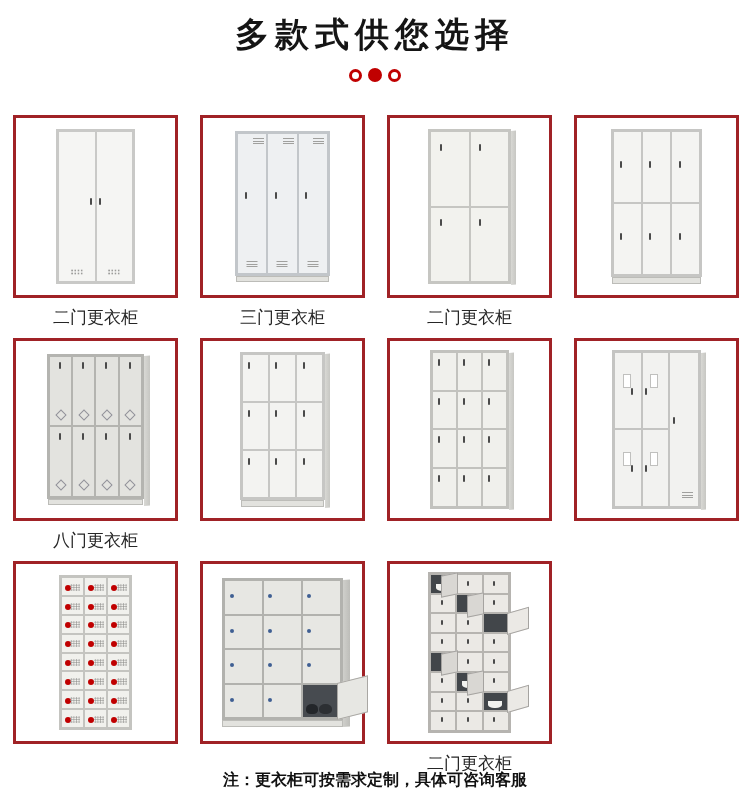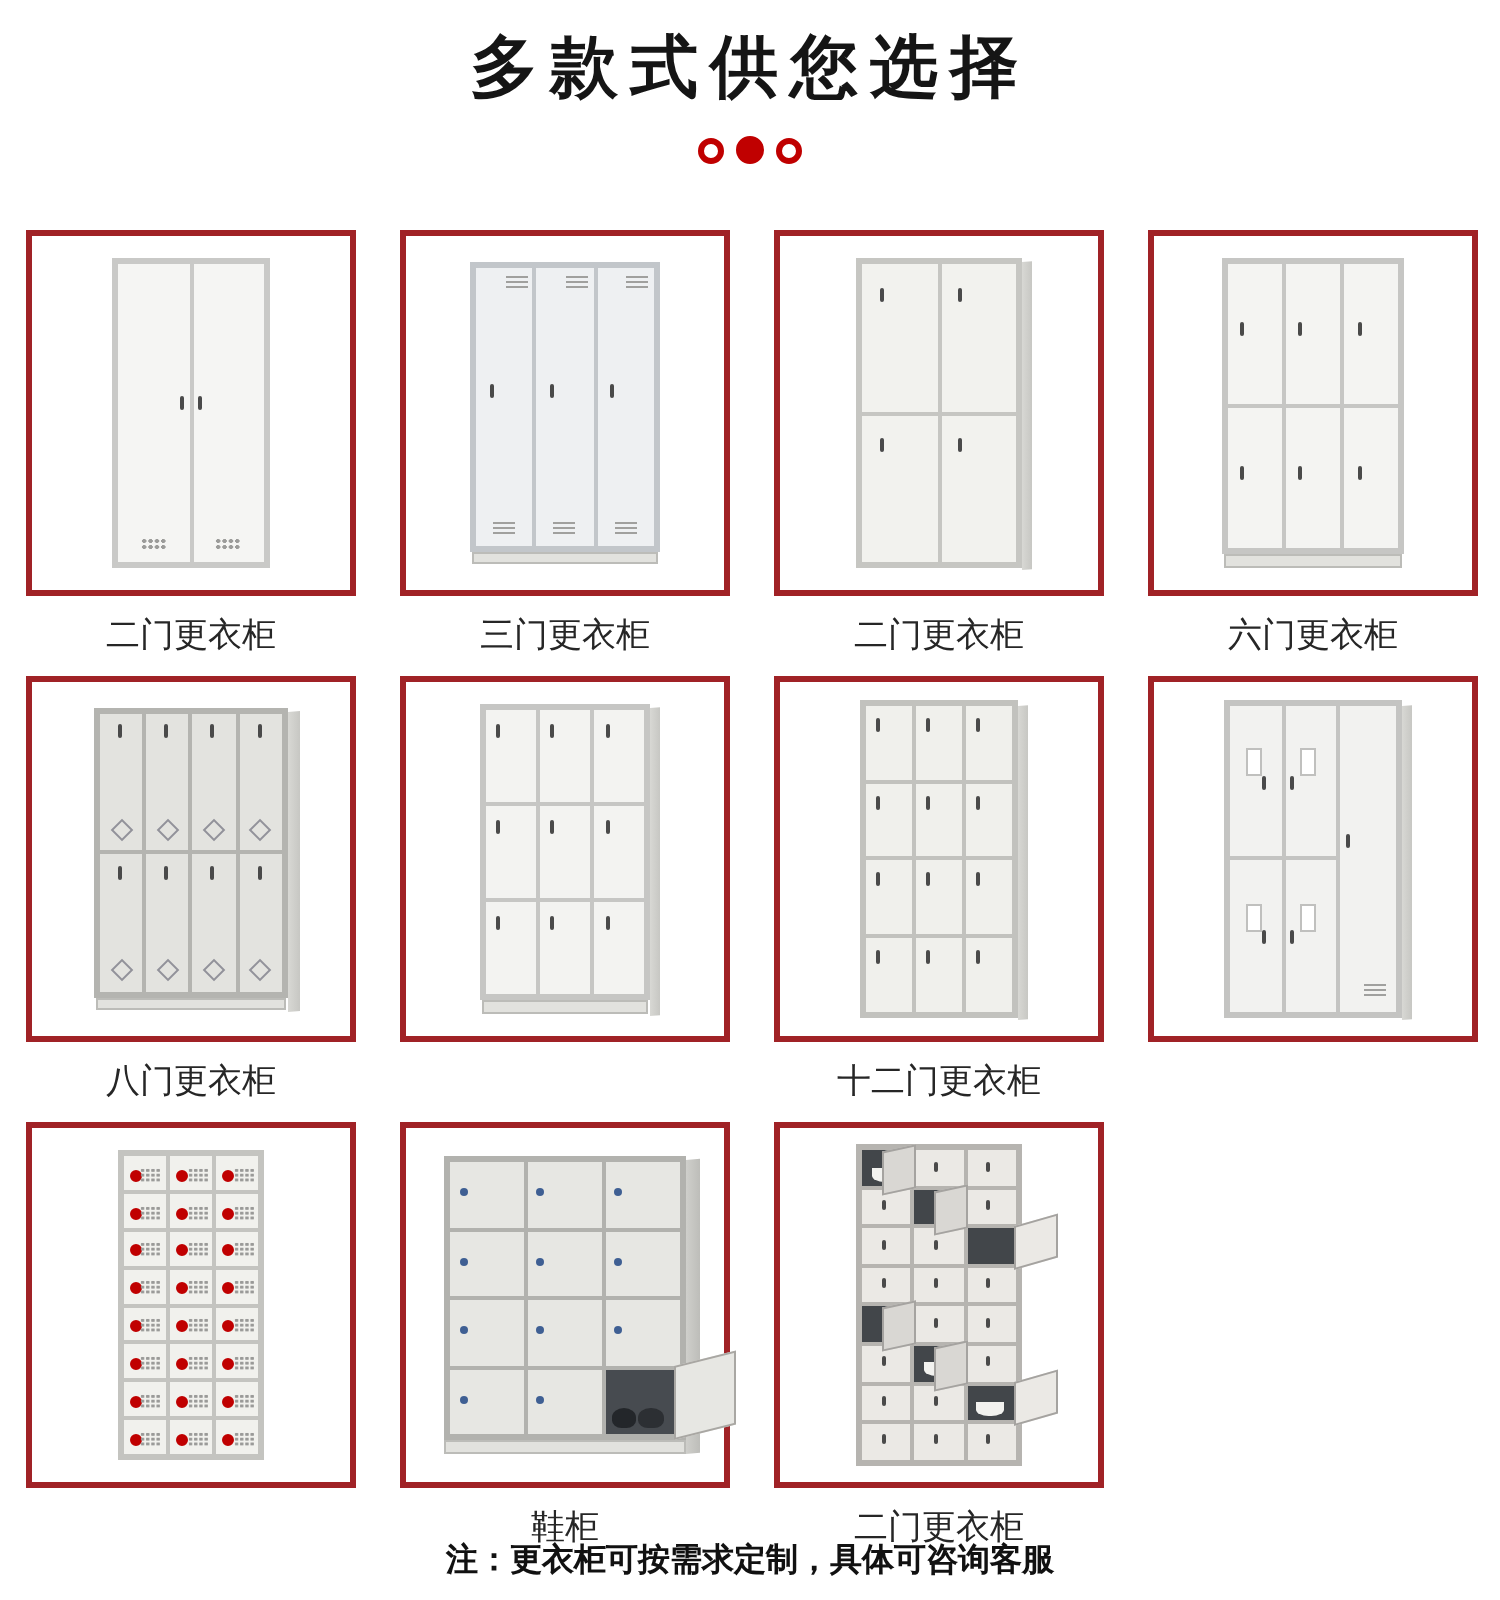"六门更衣柜" div.label { html: <div>六门更衣柜</div> -> none }
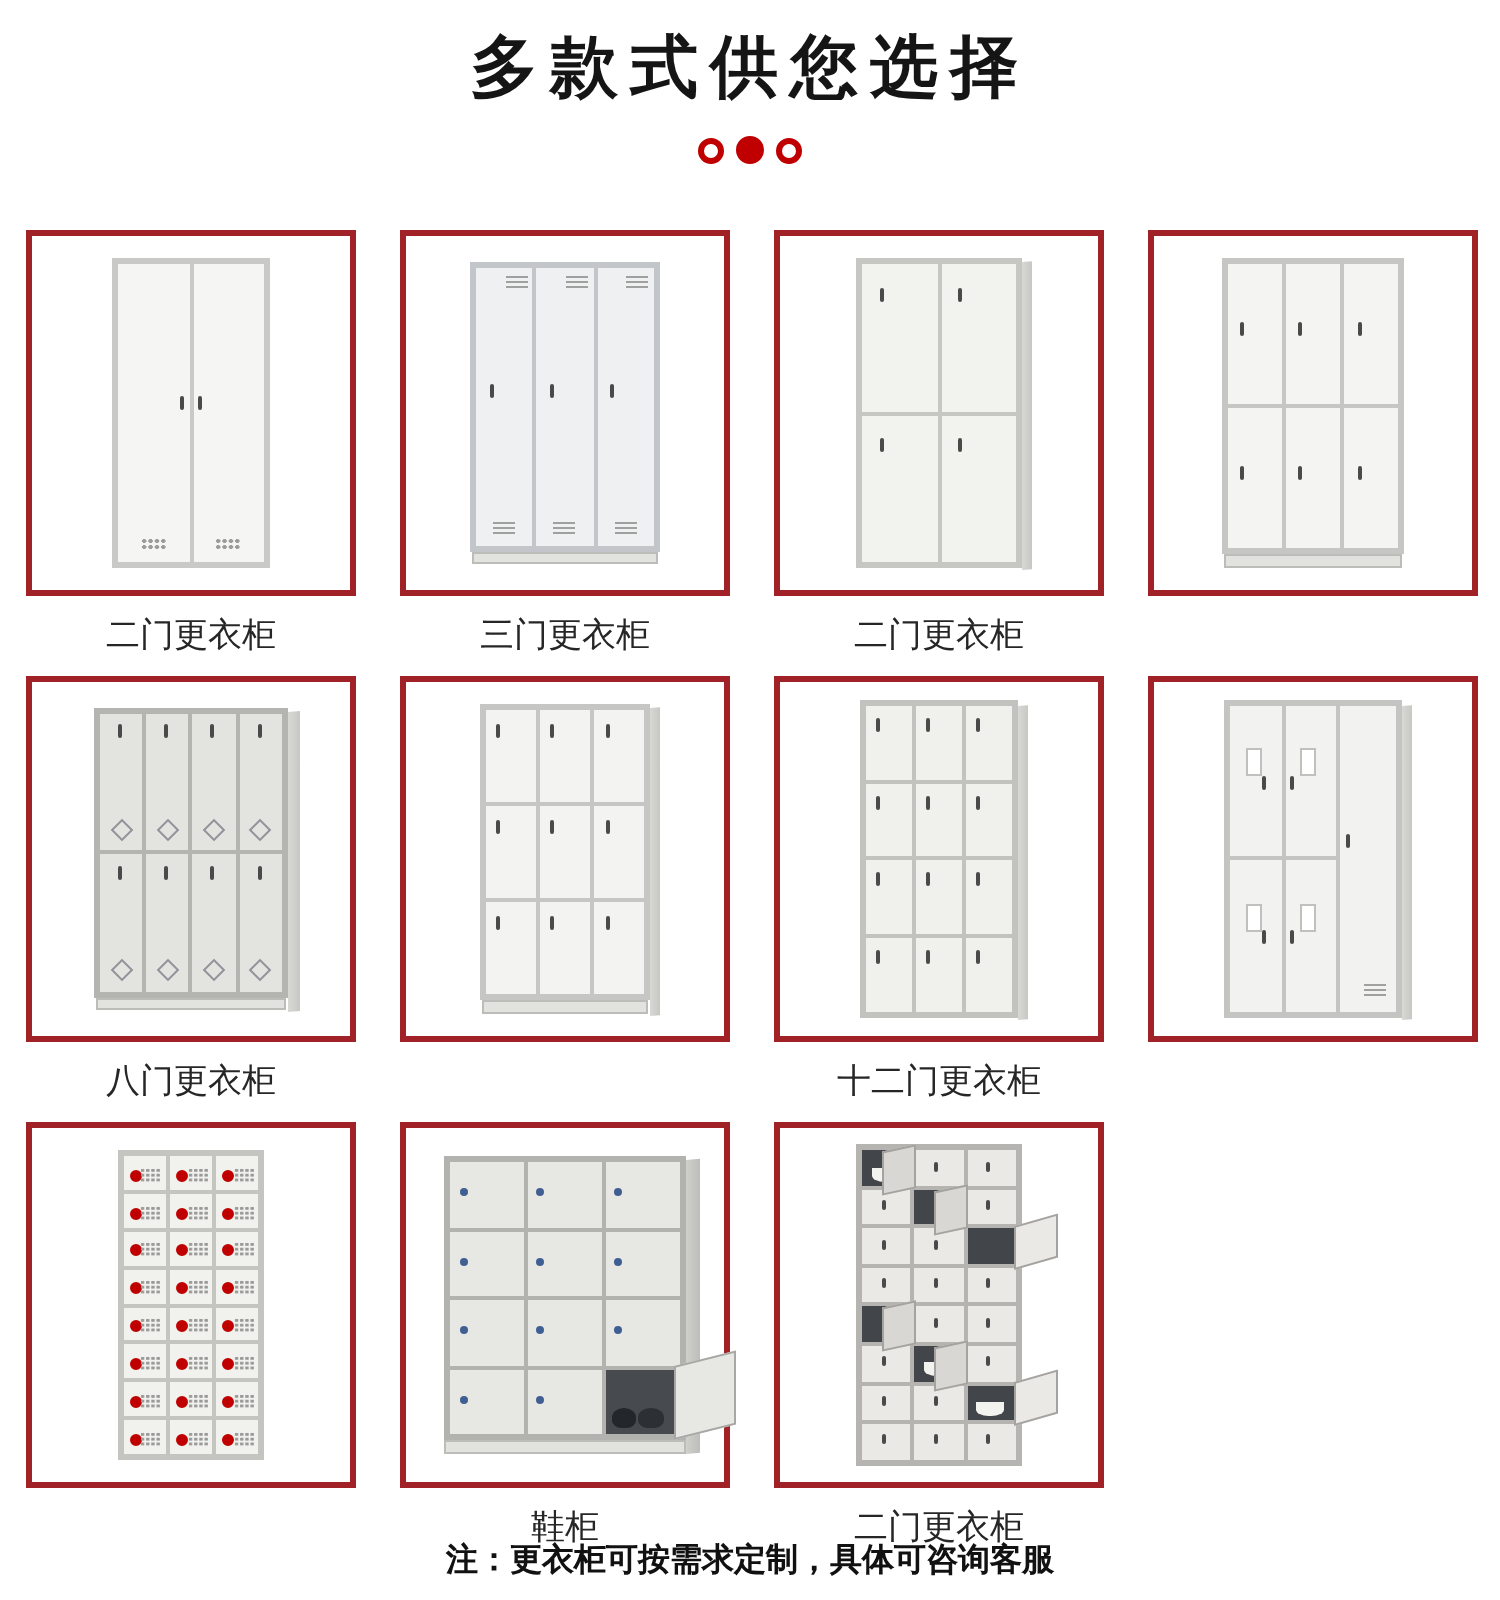"十二门更衣柜" div.label { html: <div>十二门更衣柜</div> -> none }
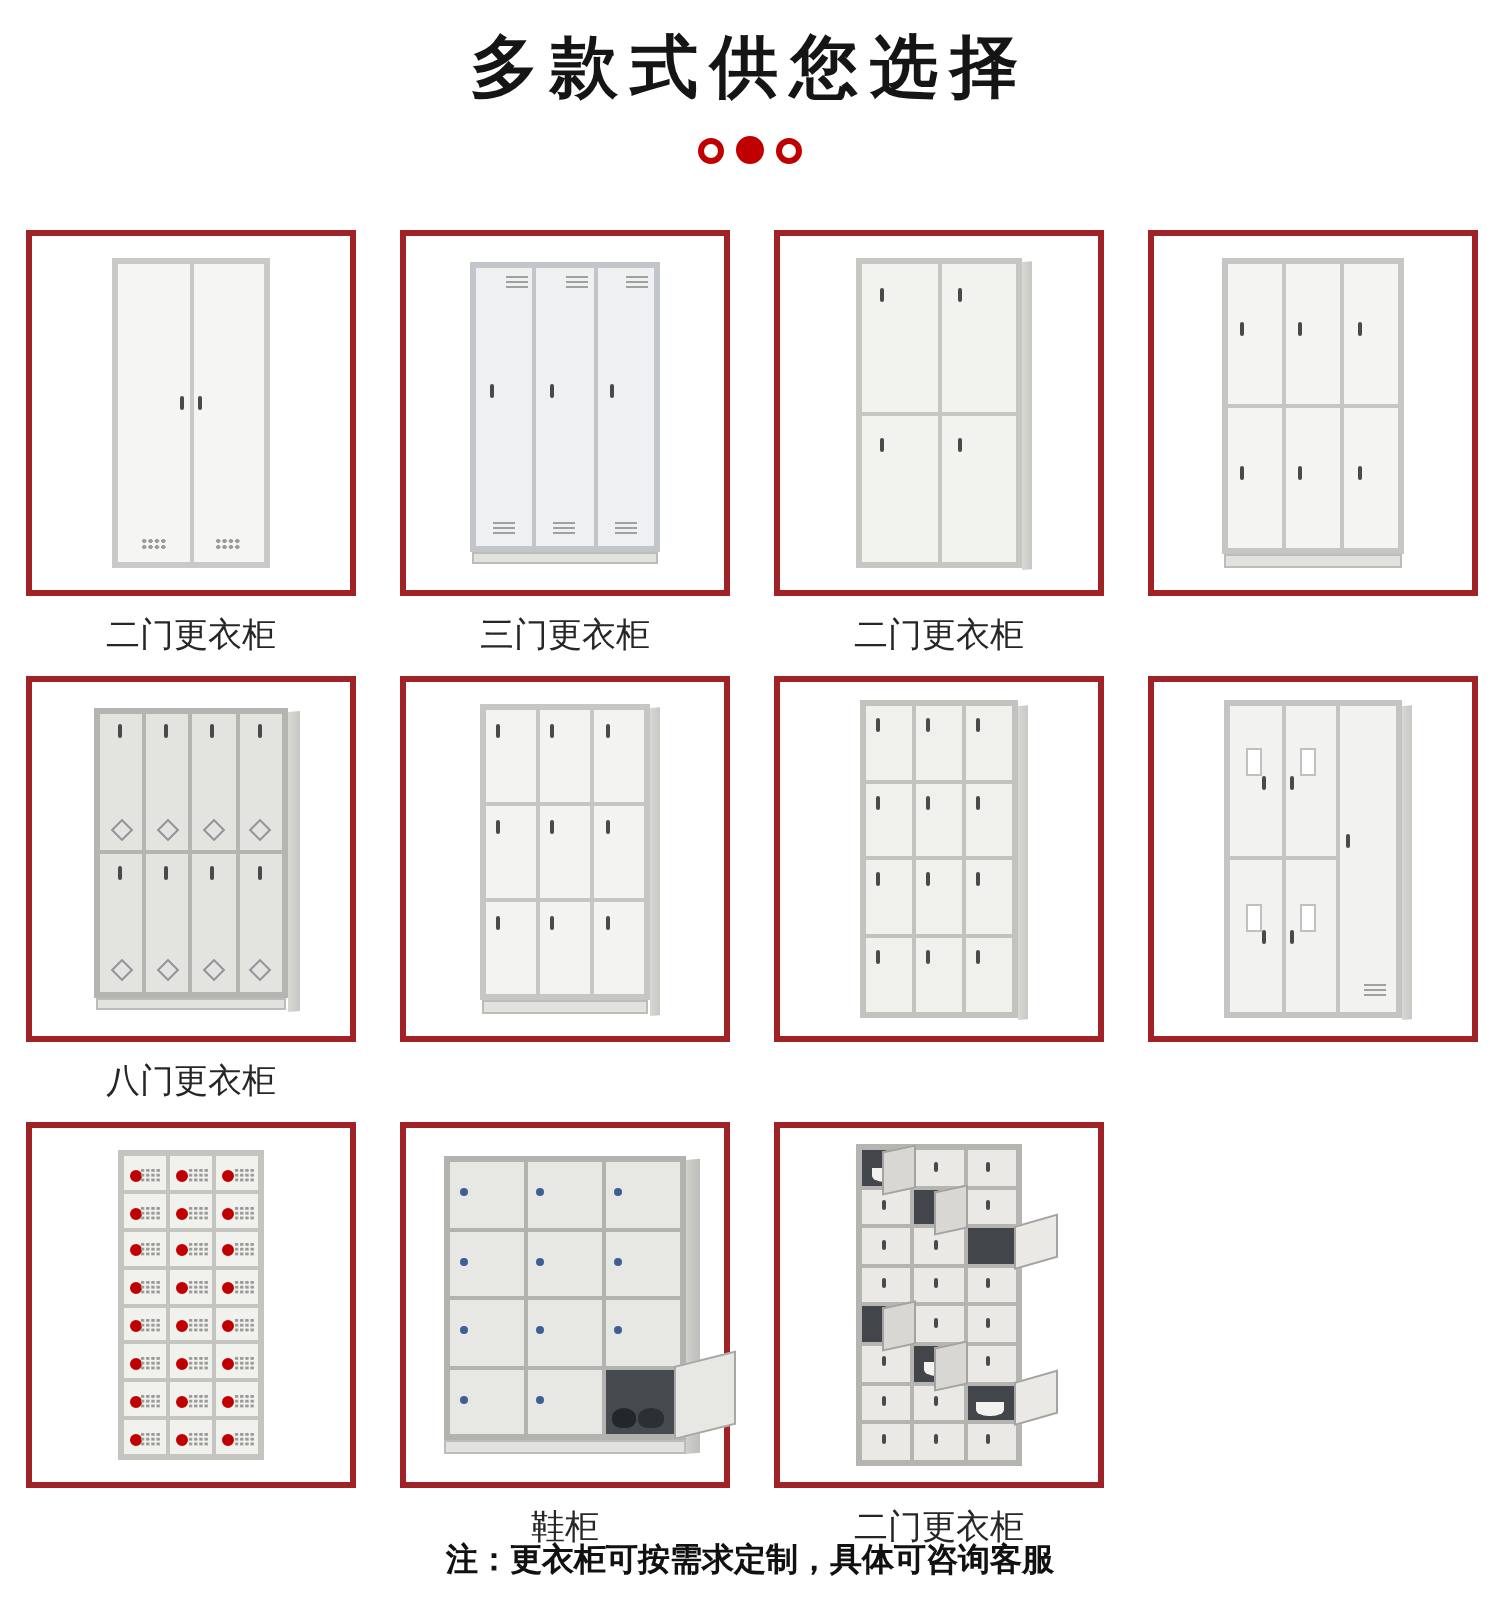"鞋柜" div.label { html: <div>鞋柜</div> -> none }
